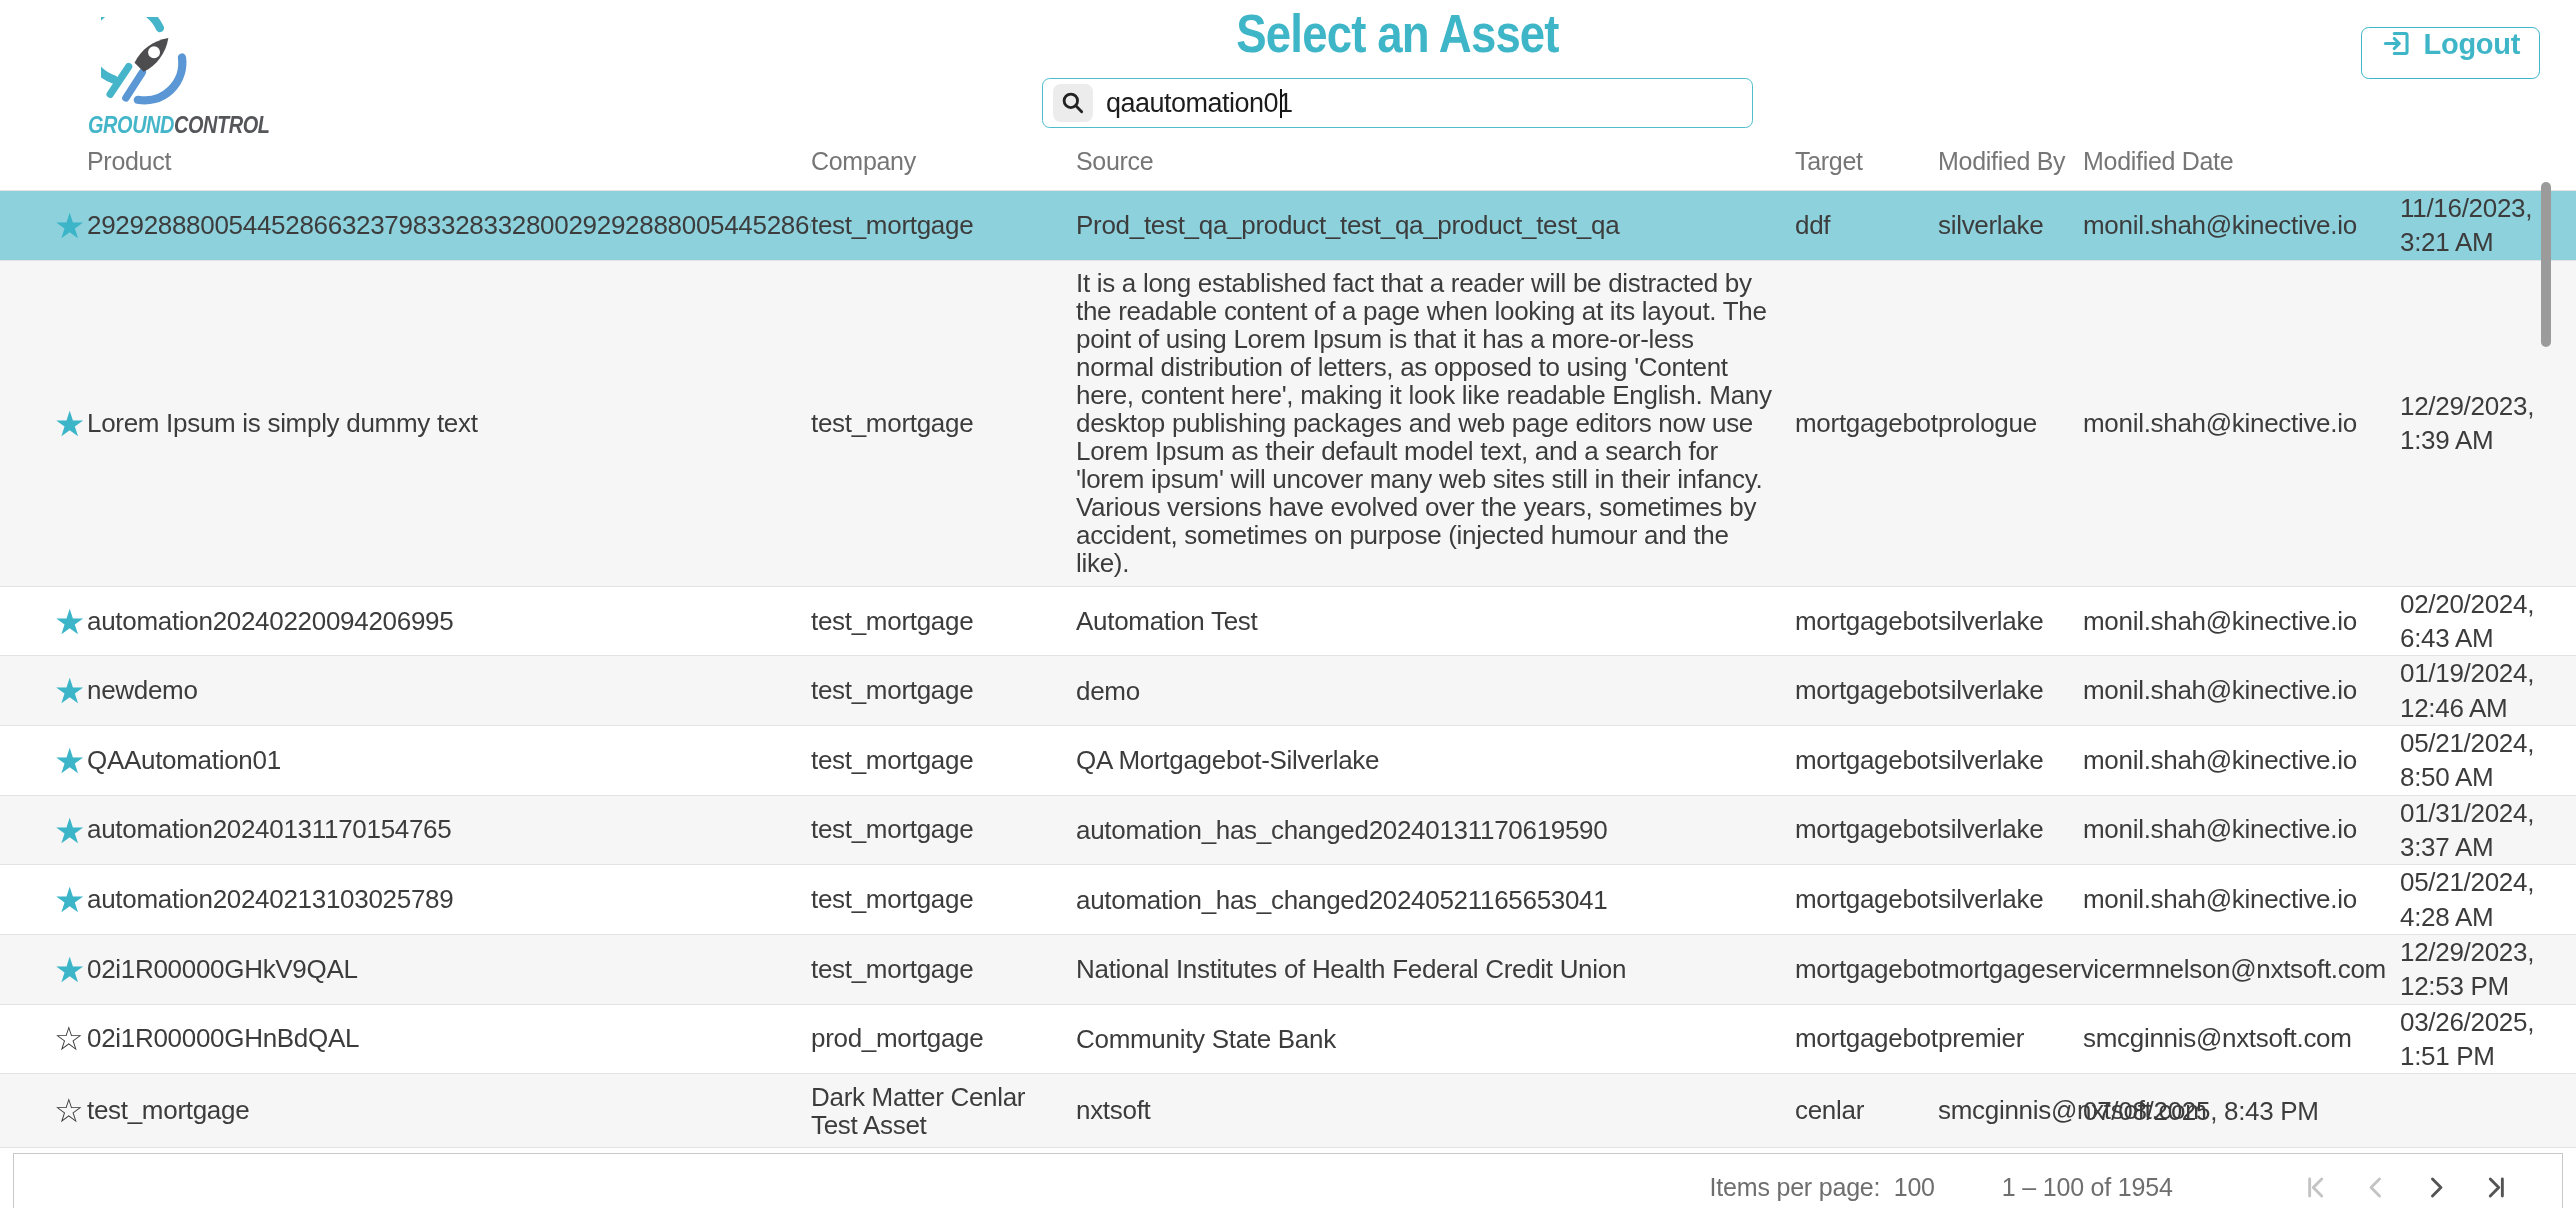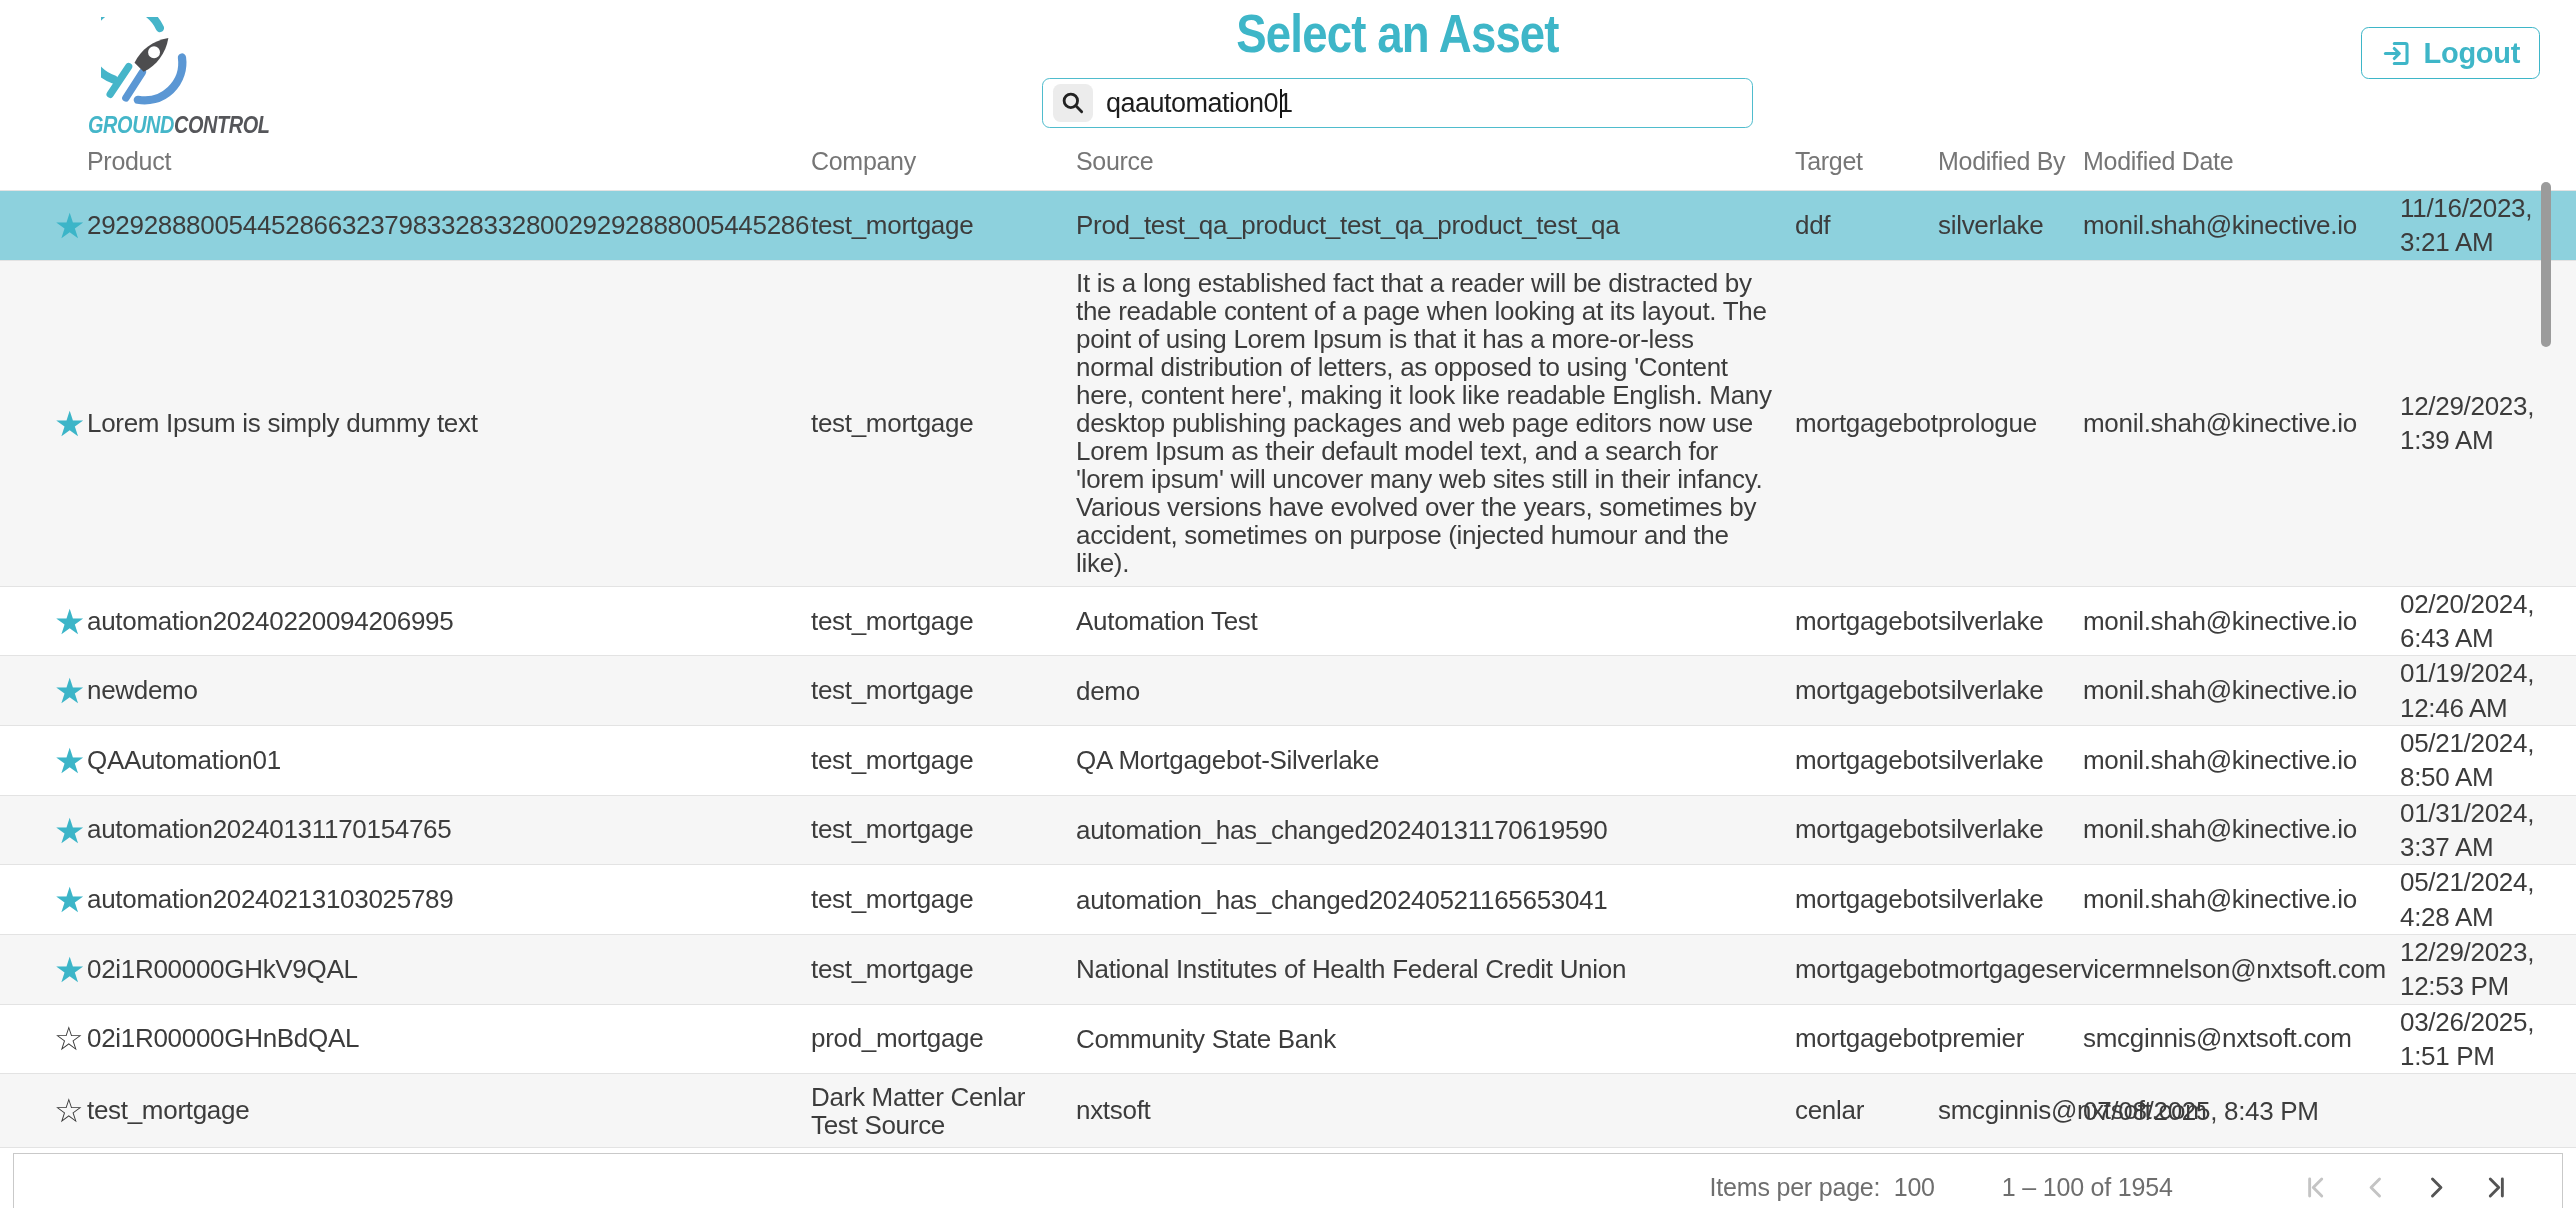"Logout" .logout-btn { align-items: center -> flex-start }
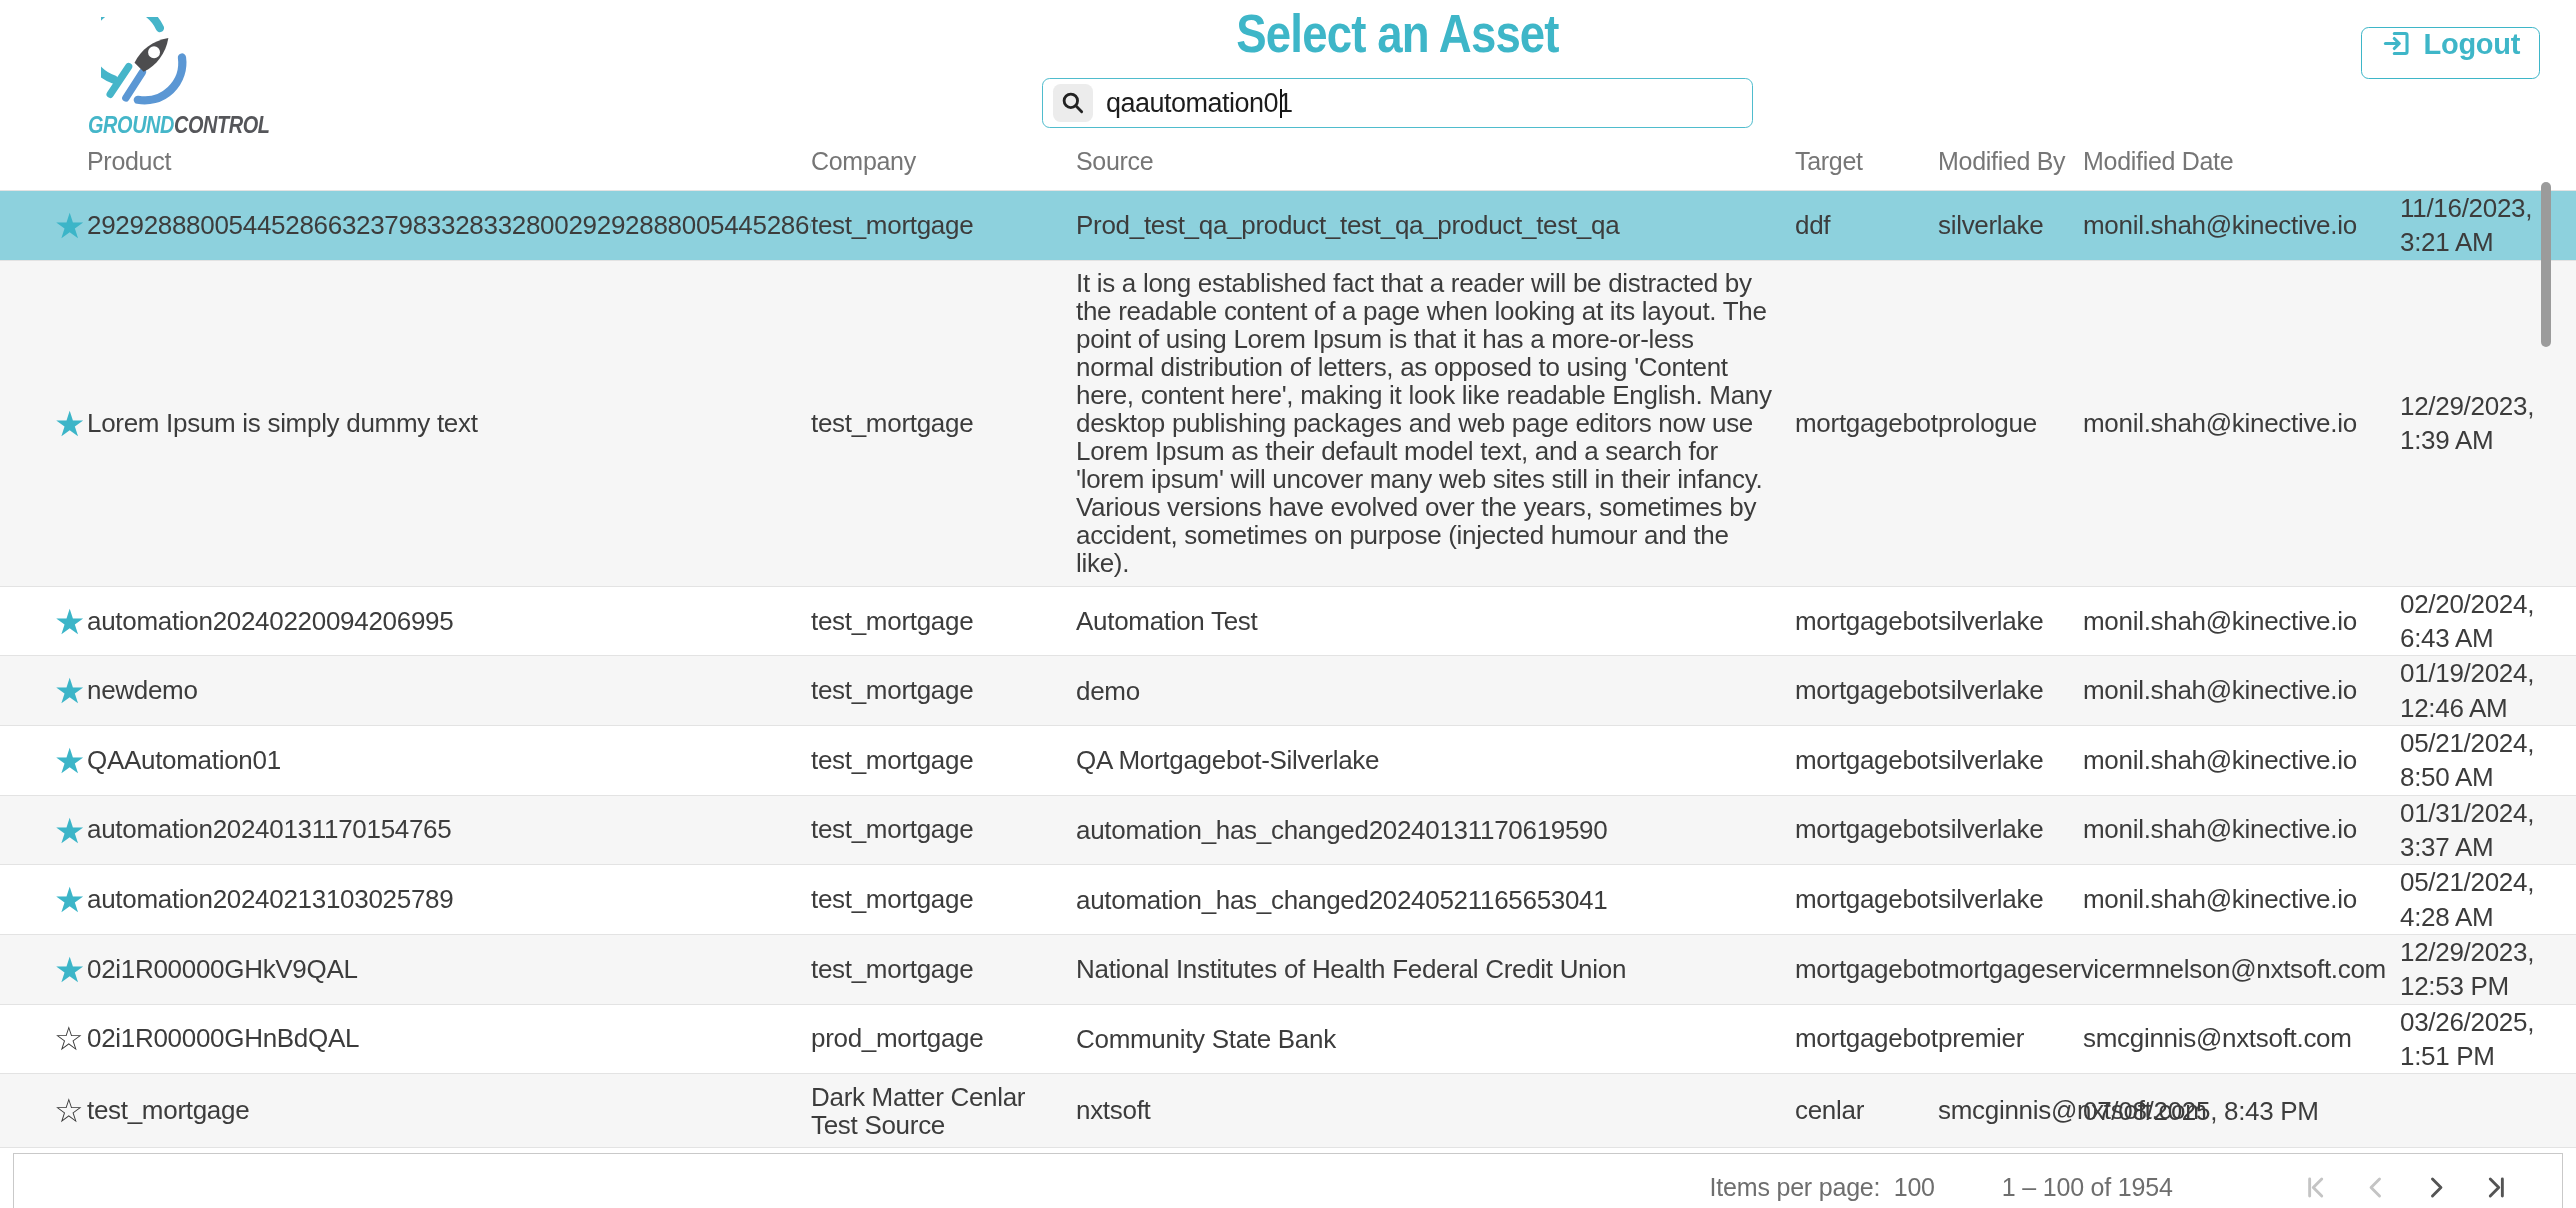"Dark Matter Cenlar Test Source" span.cell { text: Source -> Asset }
